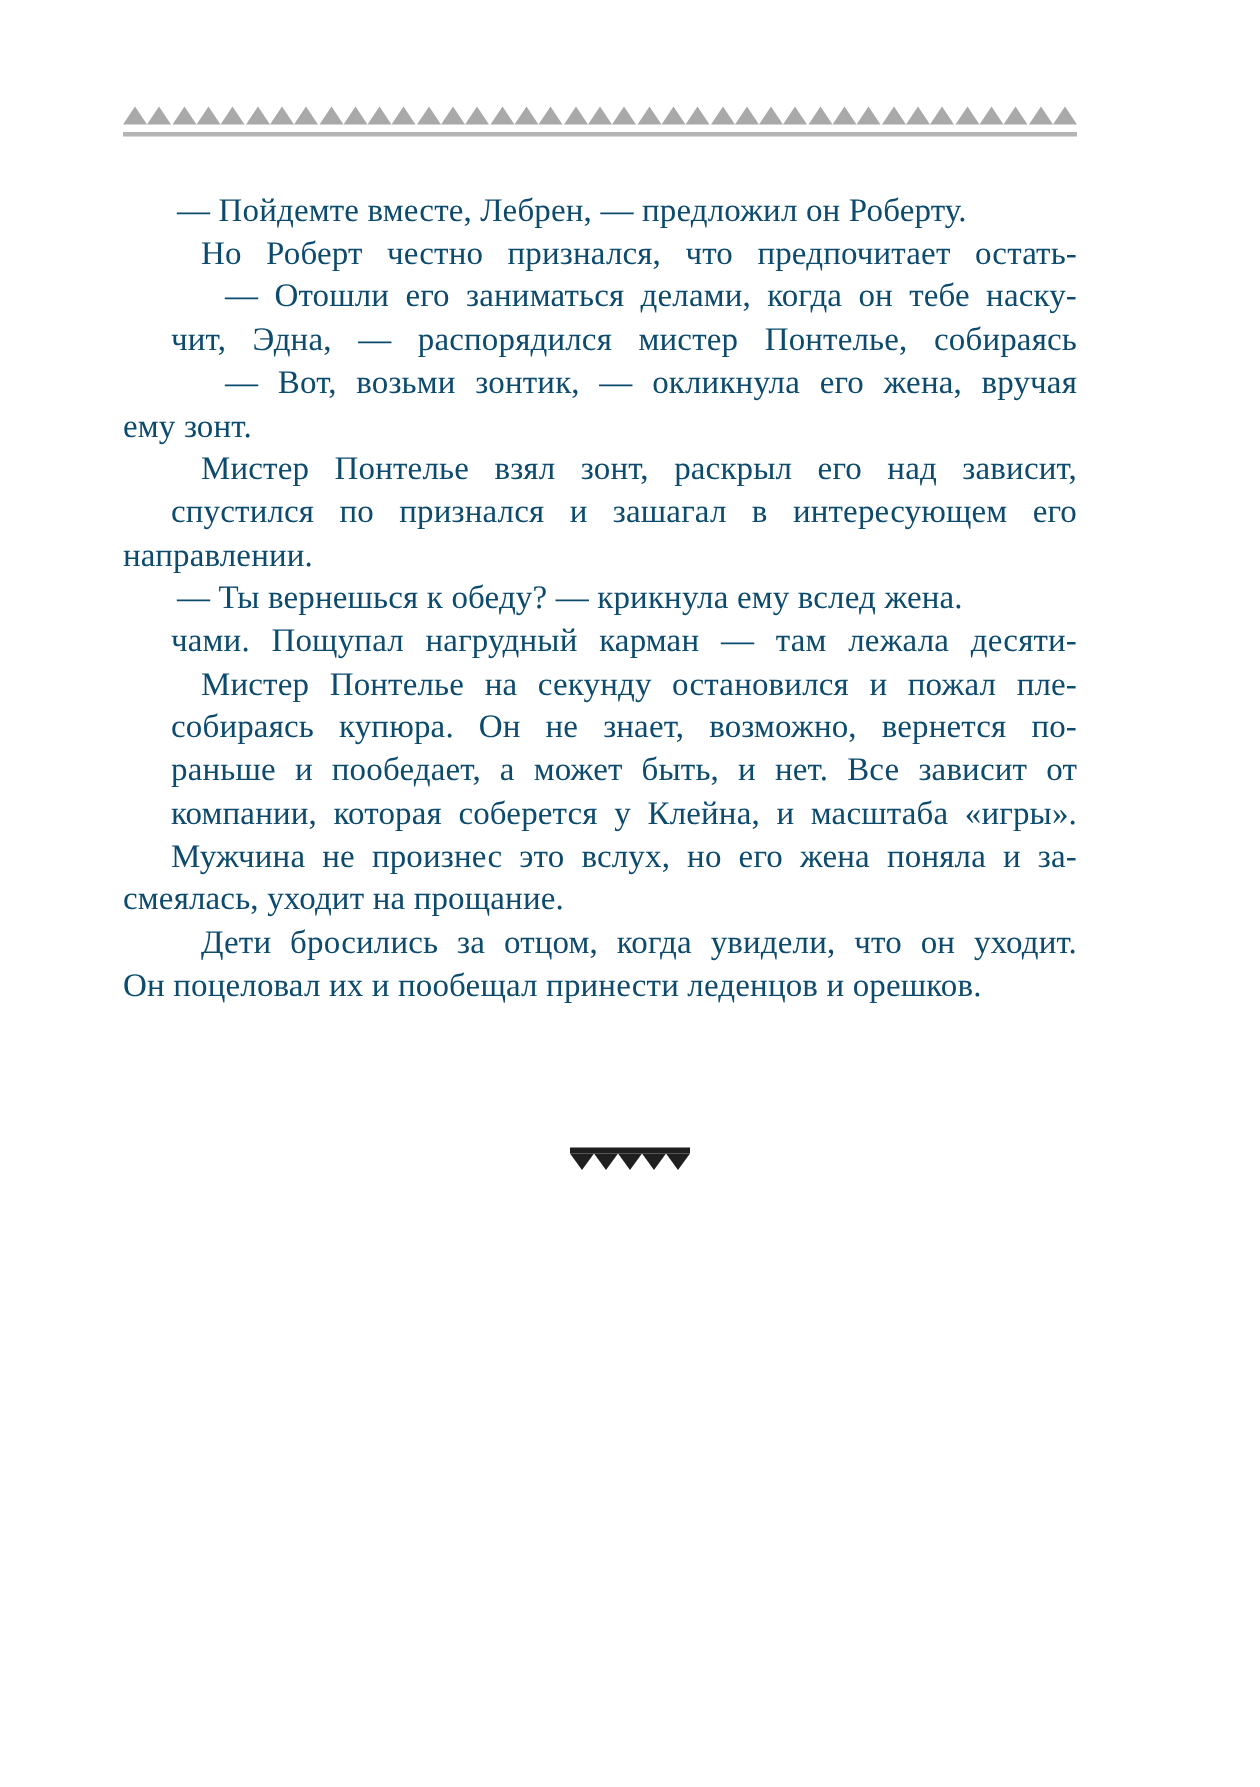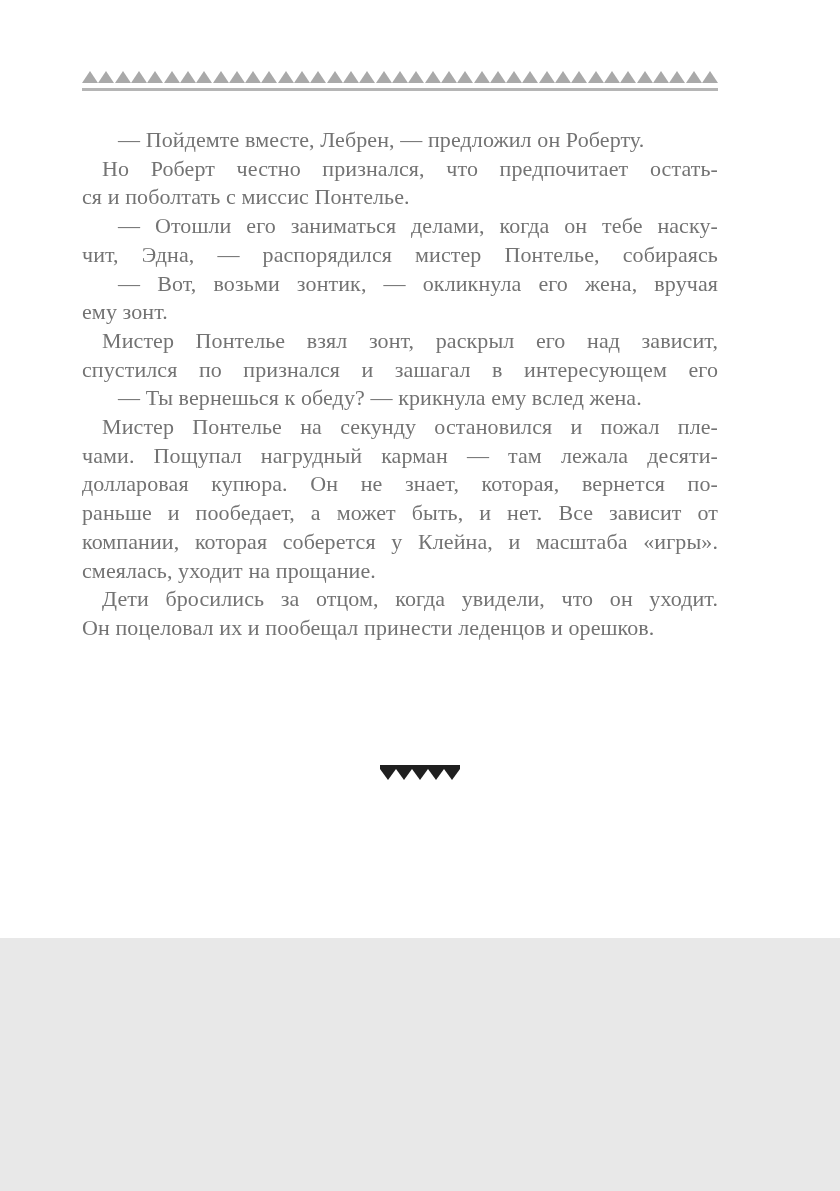"— Пойдемте вместе, Лебрен, —" .page { color: #737373 -> #0c4a6e; height: 938px -> 1191px }
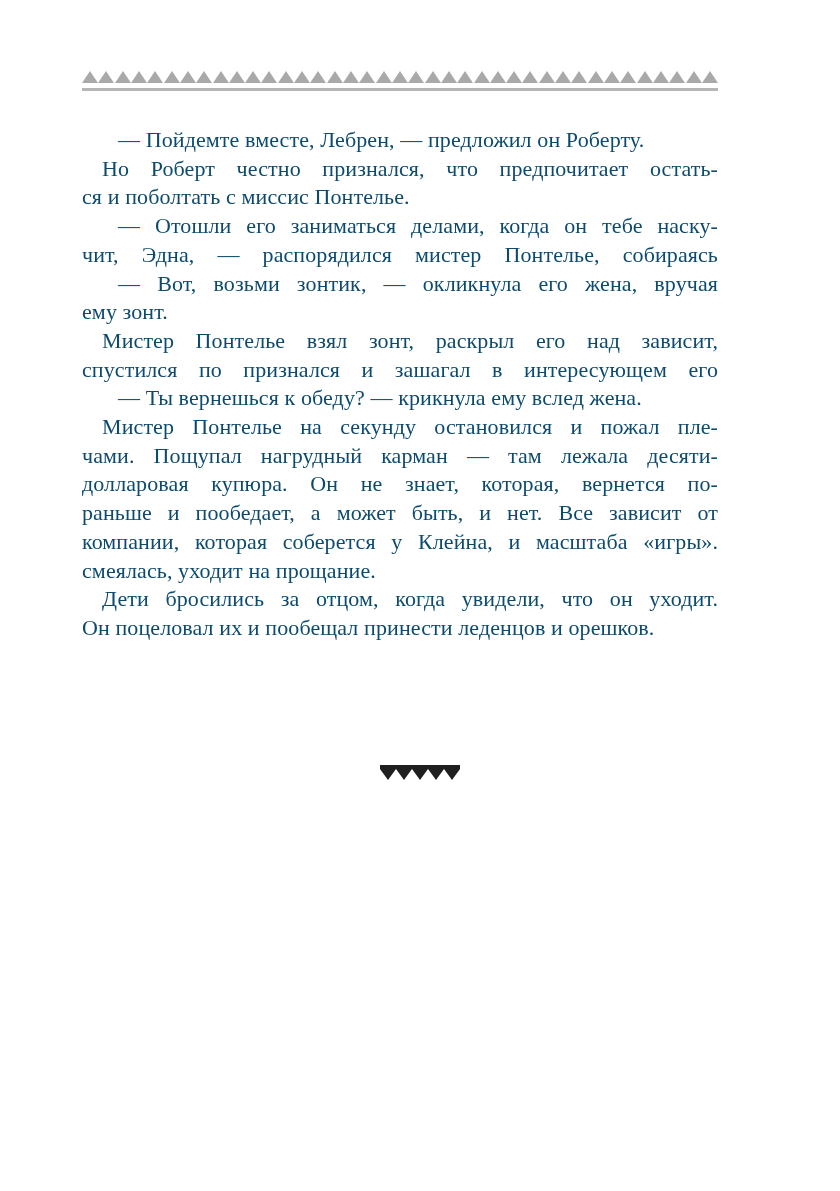"Но Роберт честно признался, что" .line.j { margin-left: none -> 32px }
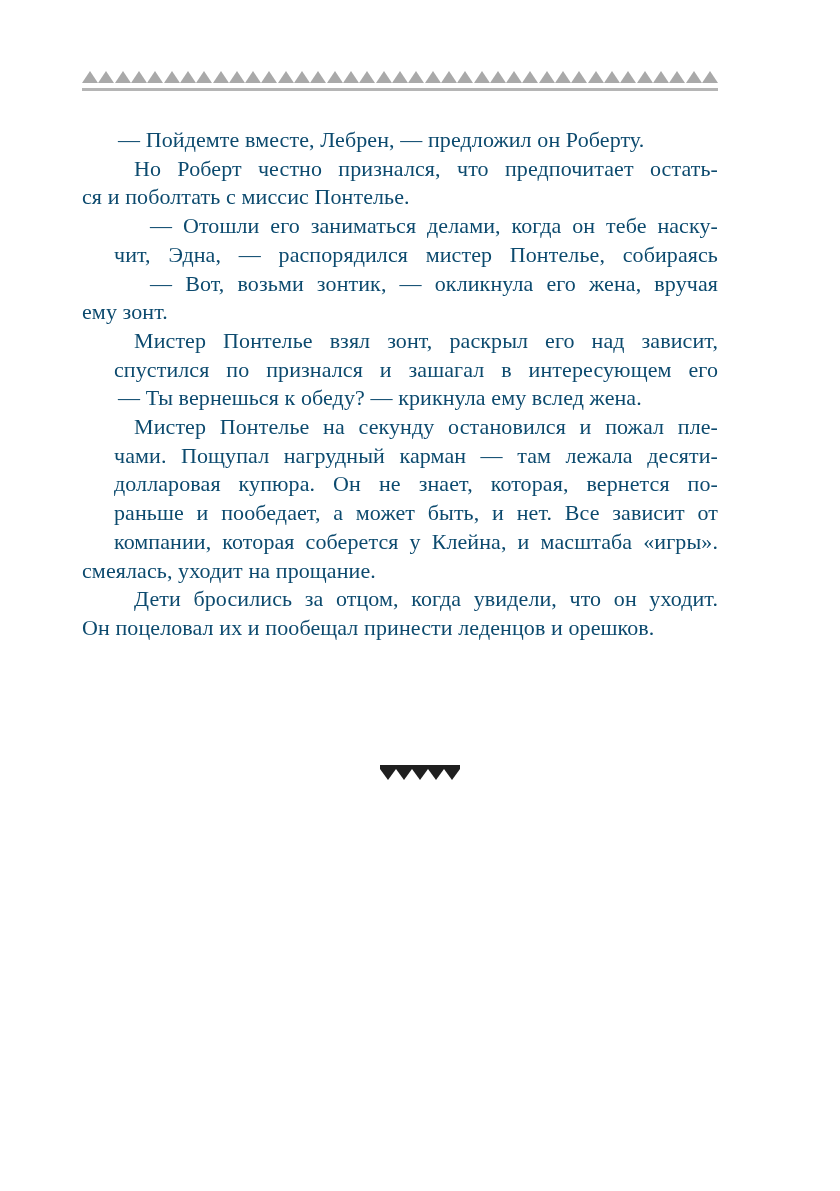"ся и поболтать с миссис" div.line { html: <div>ся и поболтать с миссис Понтелье.</div> -> none }
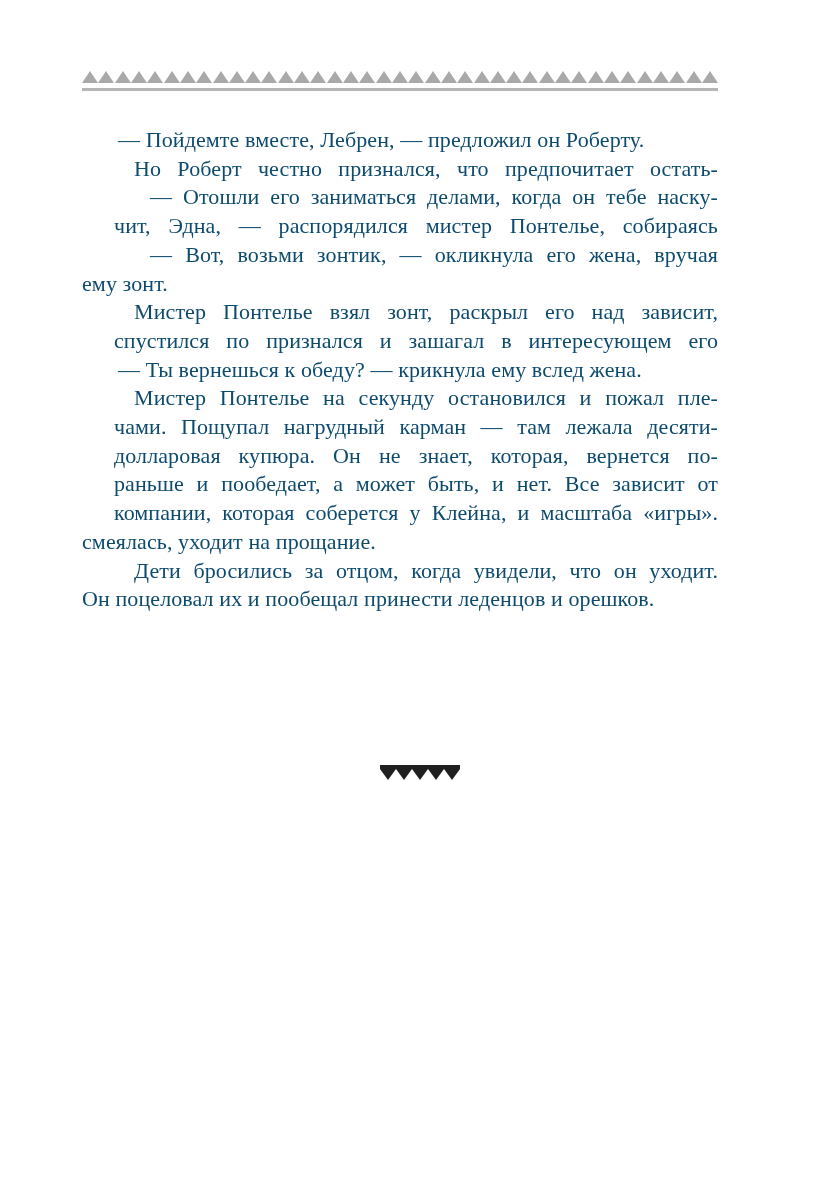"направлении." div.line { html: none -> <div>направлении.</div> }
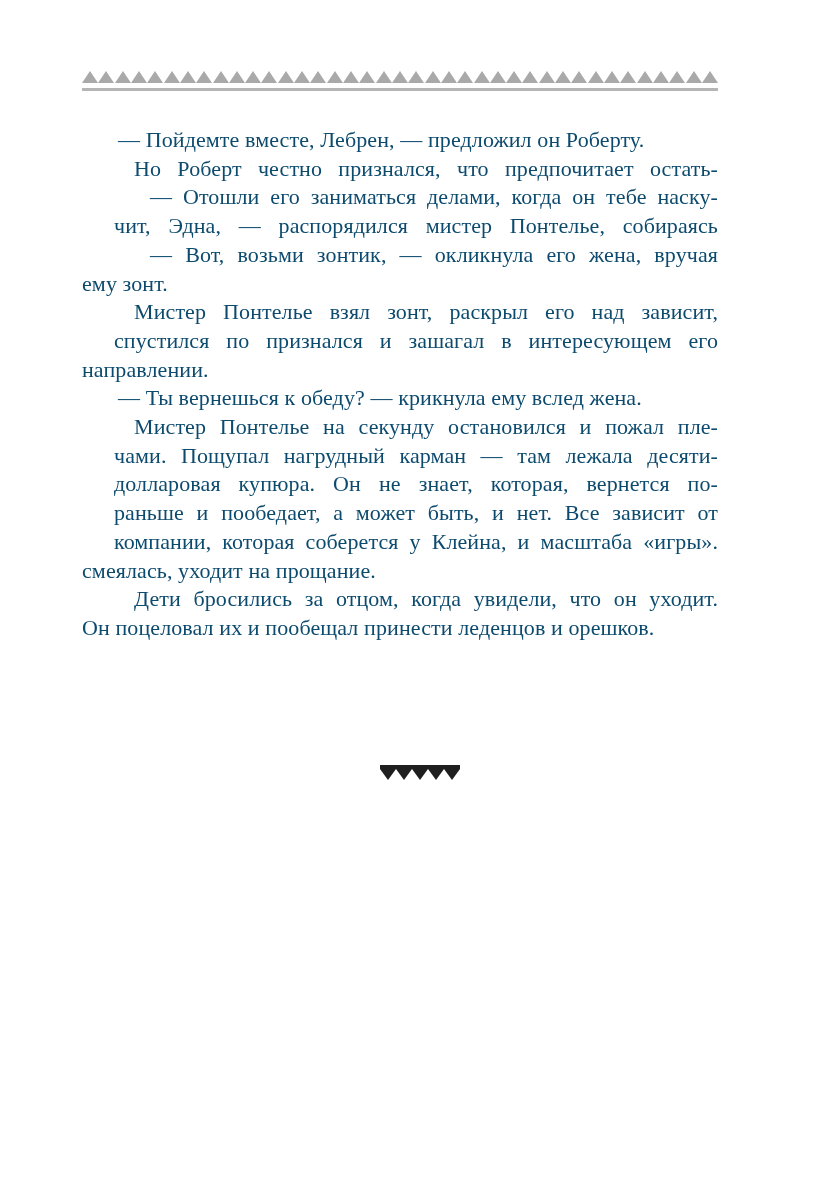"Мистер Понтелье на секунду остановился" div.line { order: before "чами. Пощупал нагрудный карман —" -> after "чами. Пощупал нагрудный карман —" }
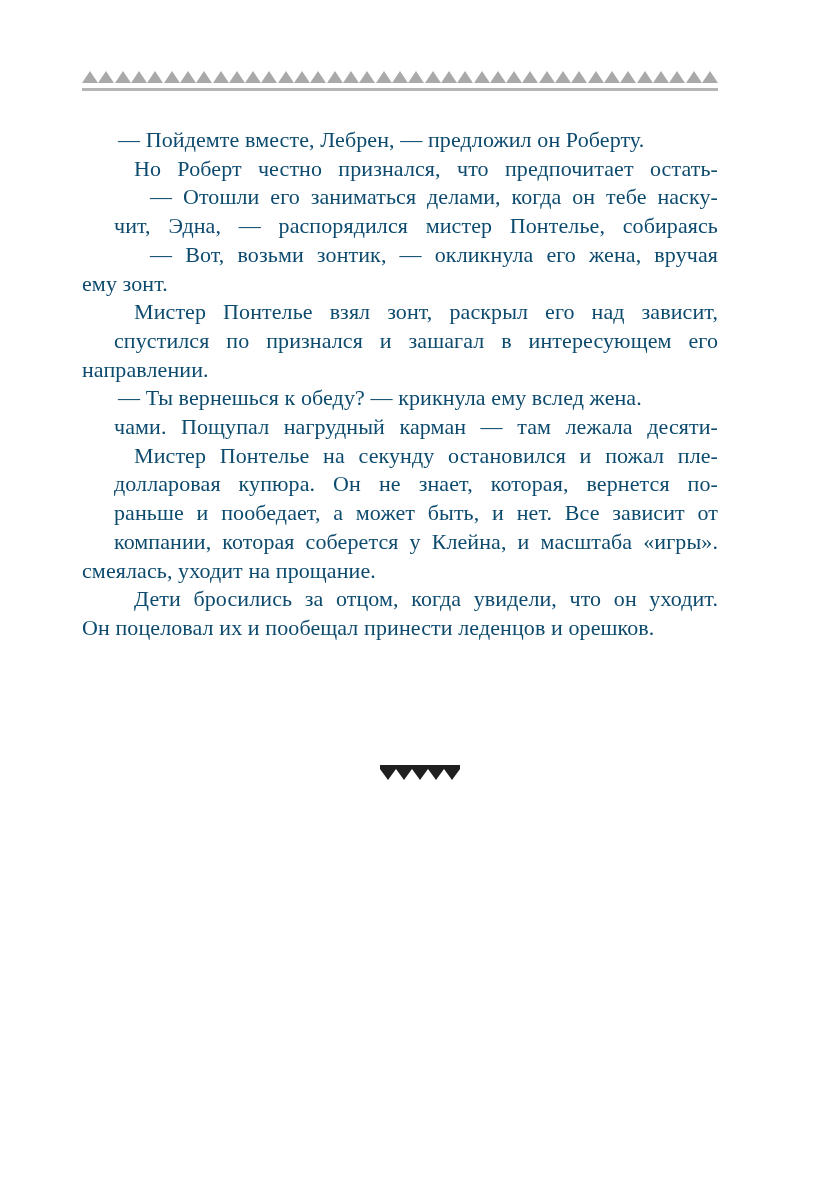"долларовая купюра. Он не знает," div.line { text: долларовая купюра. Он не знает, которая -> собираясь купюра. Он не знает, возможно }
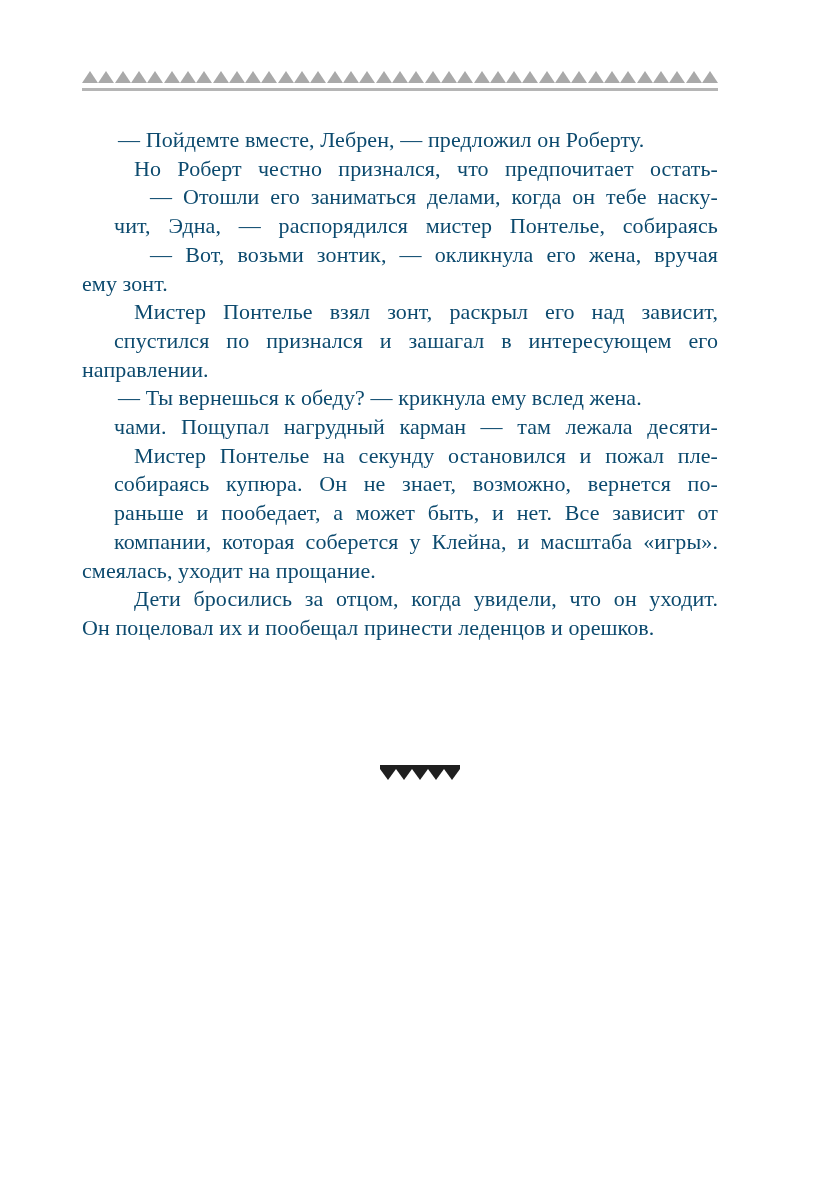"Мужчина не произнес это вслух," div.line { html: none -> <div>Мужчина не произнес это вслух, но его жена поняла и за-</div> }
